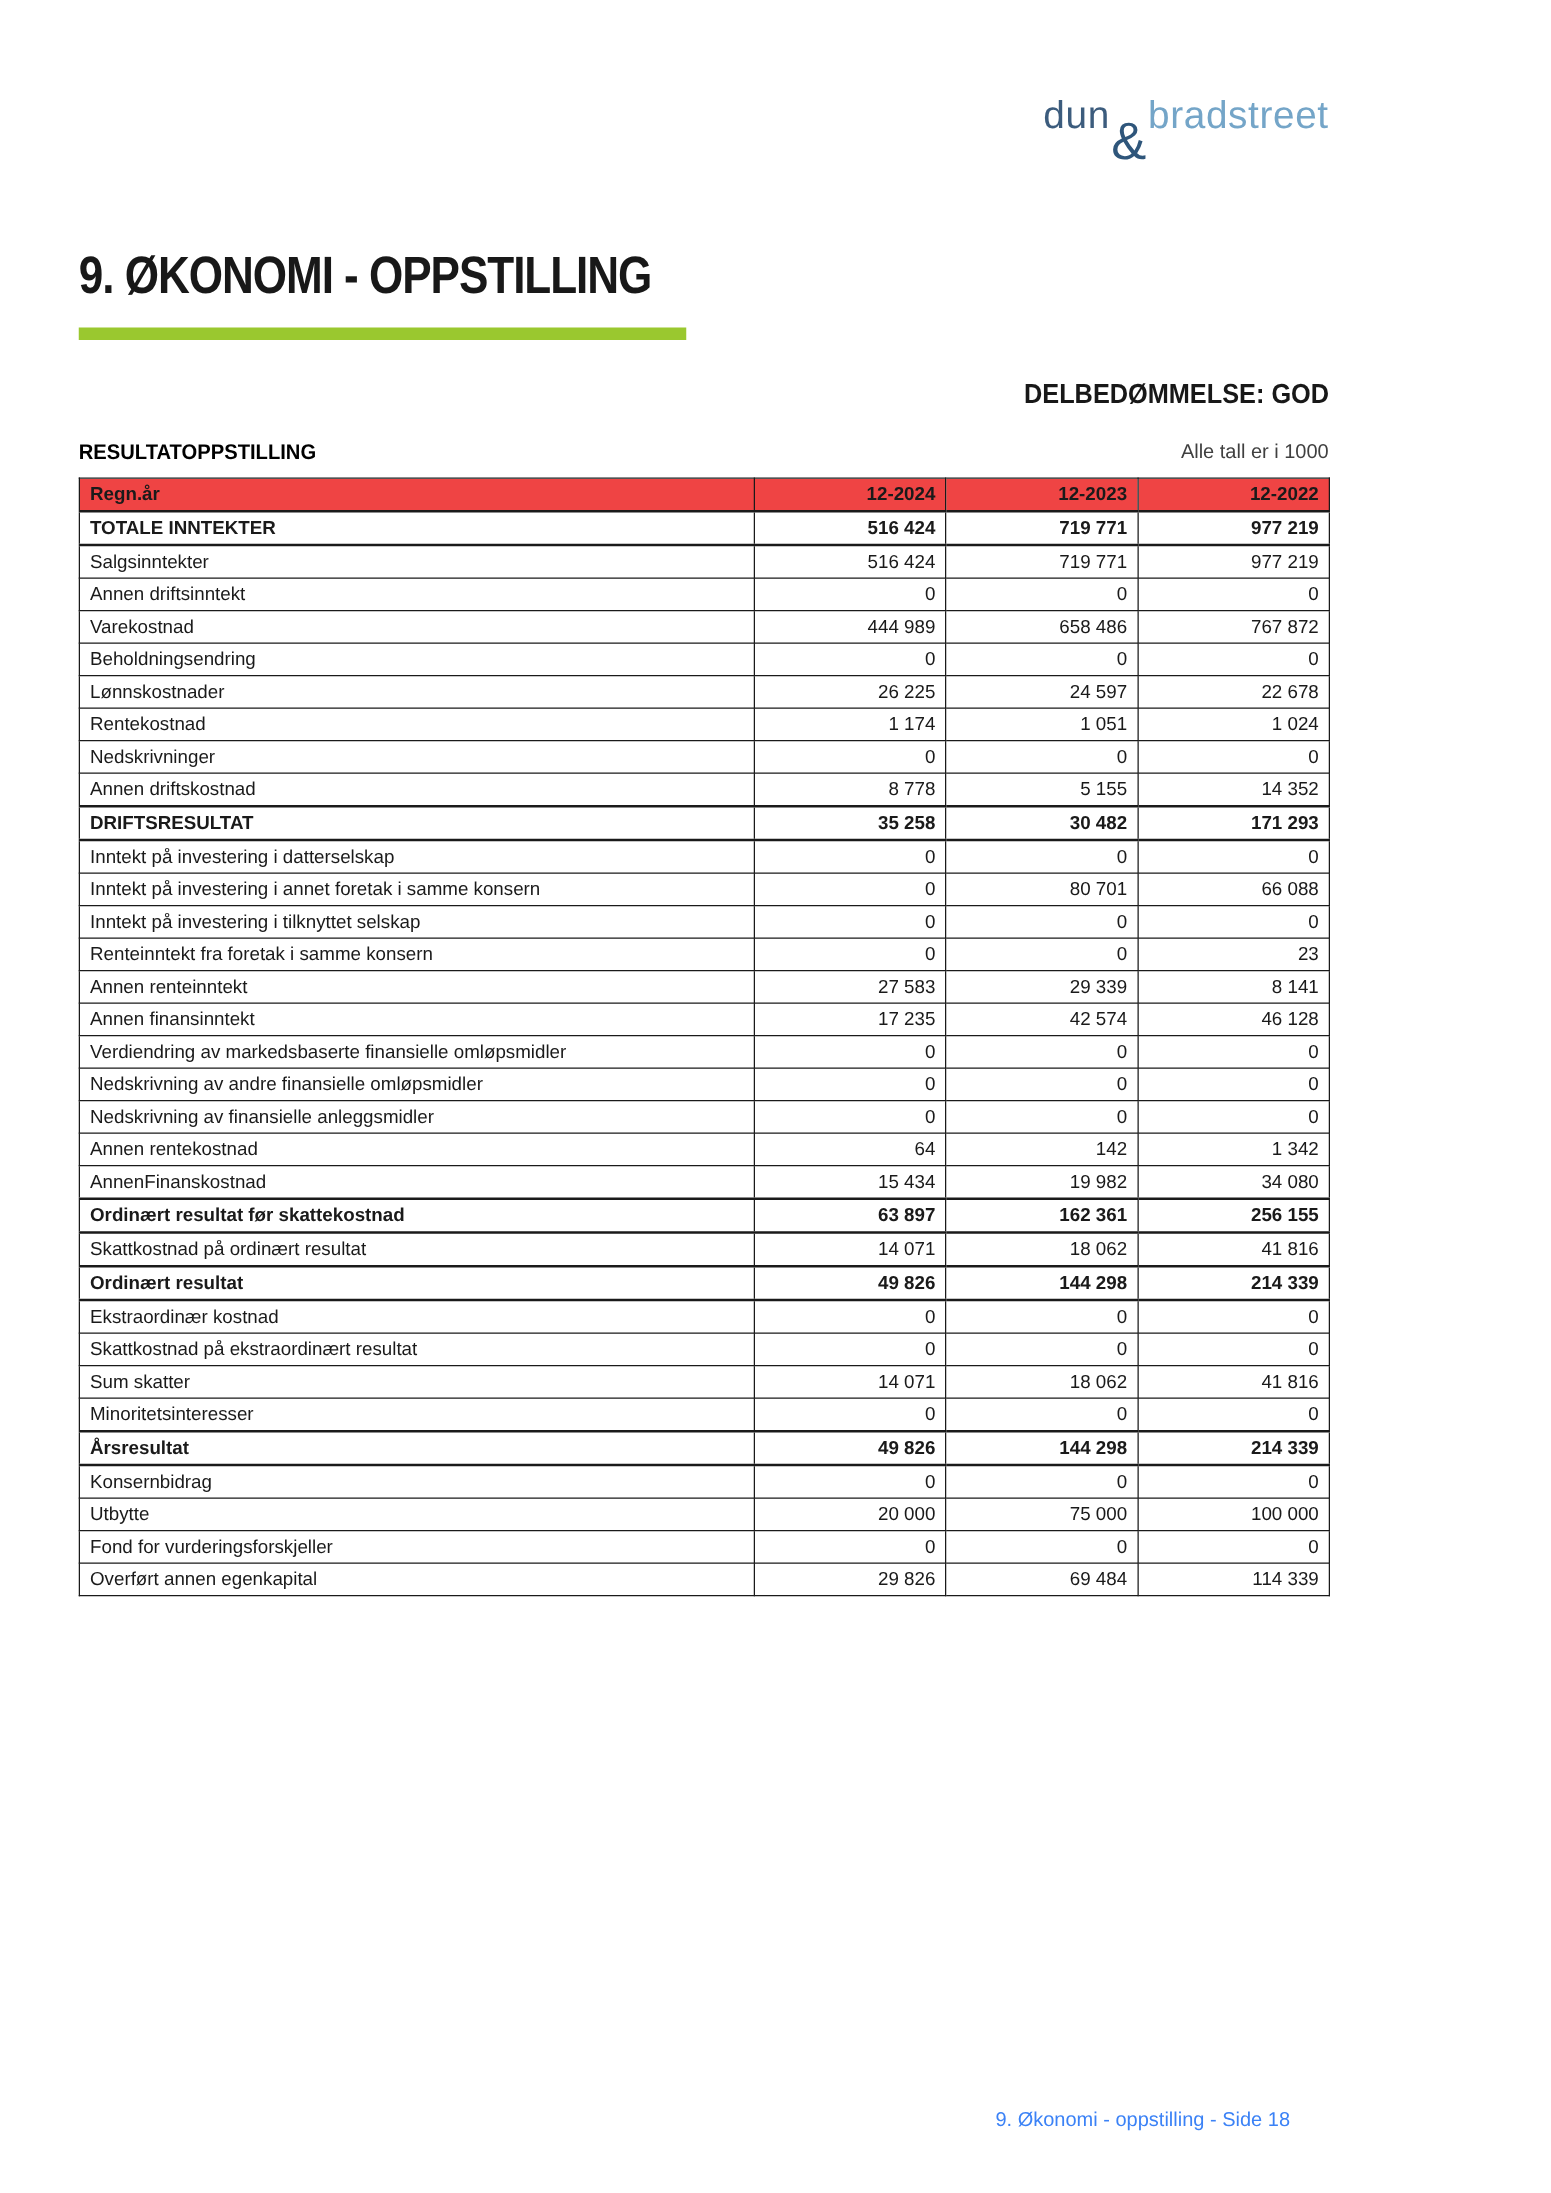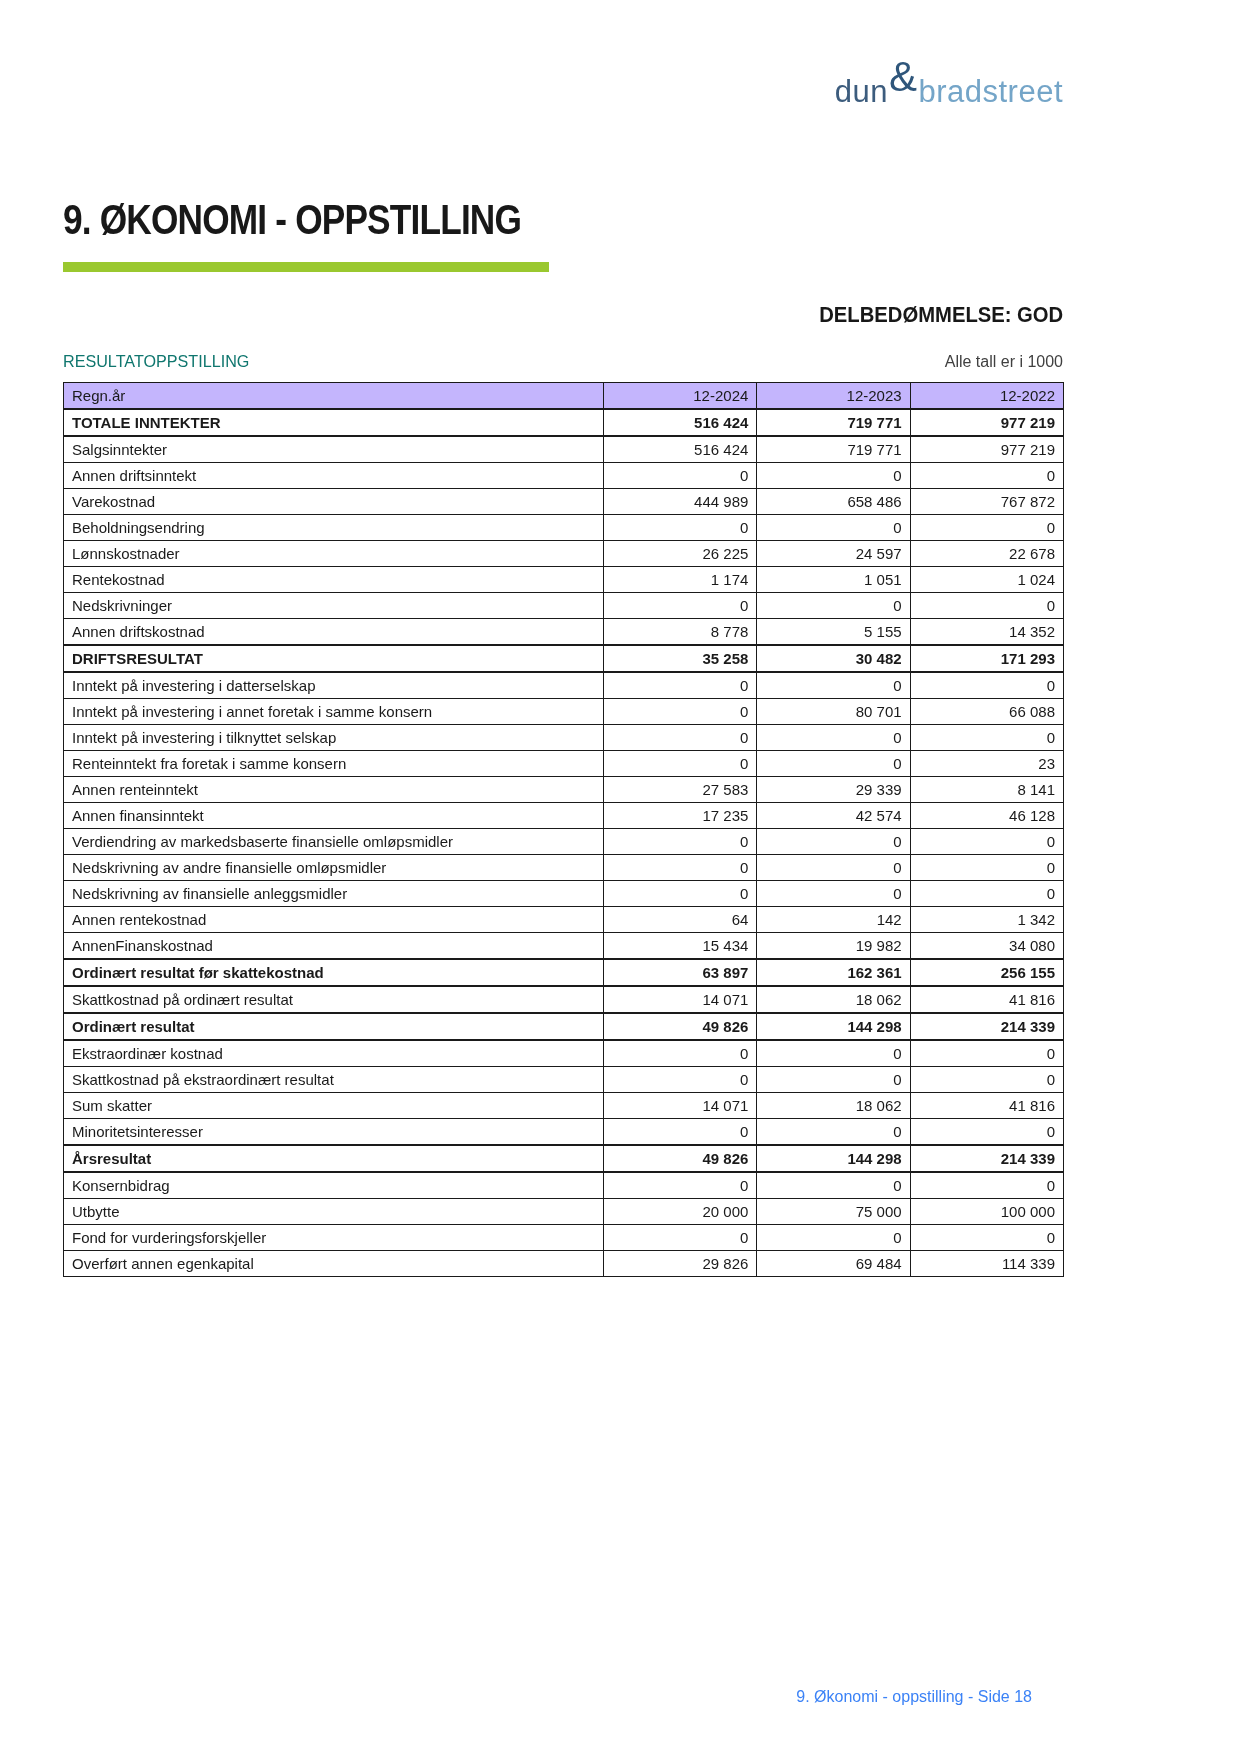"dun" .logo { align-items: flex-start -> flex-end }
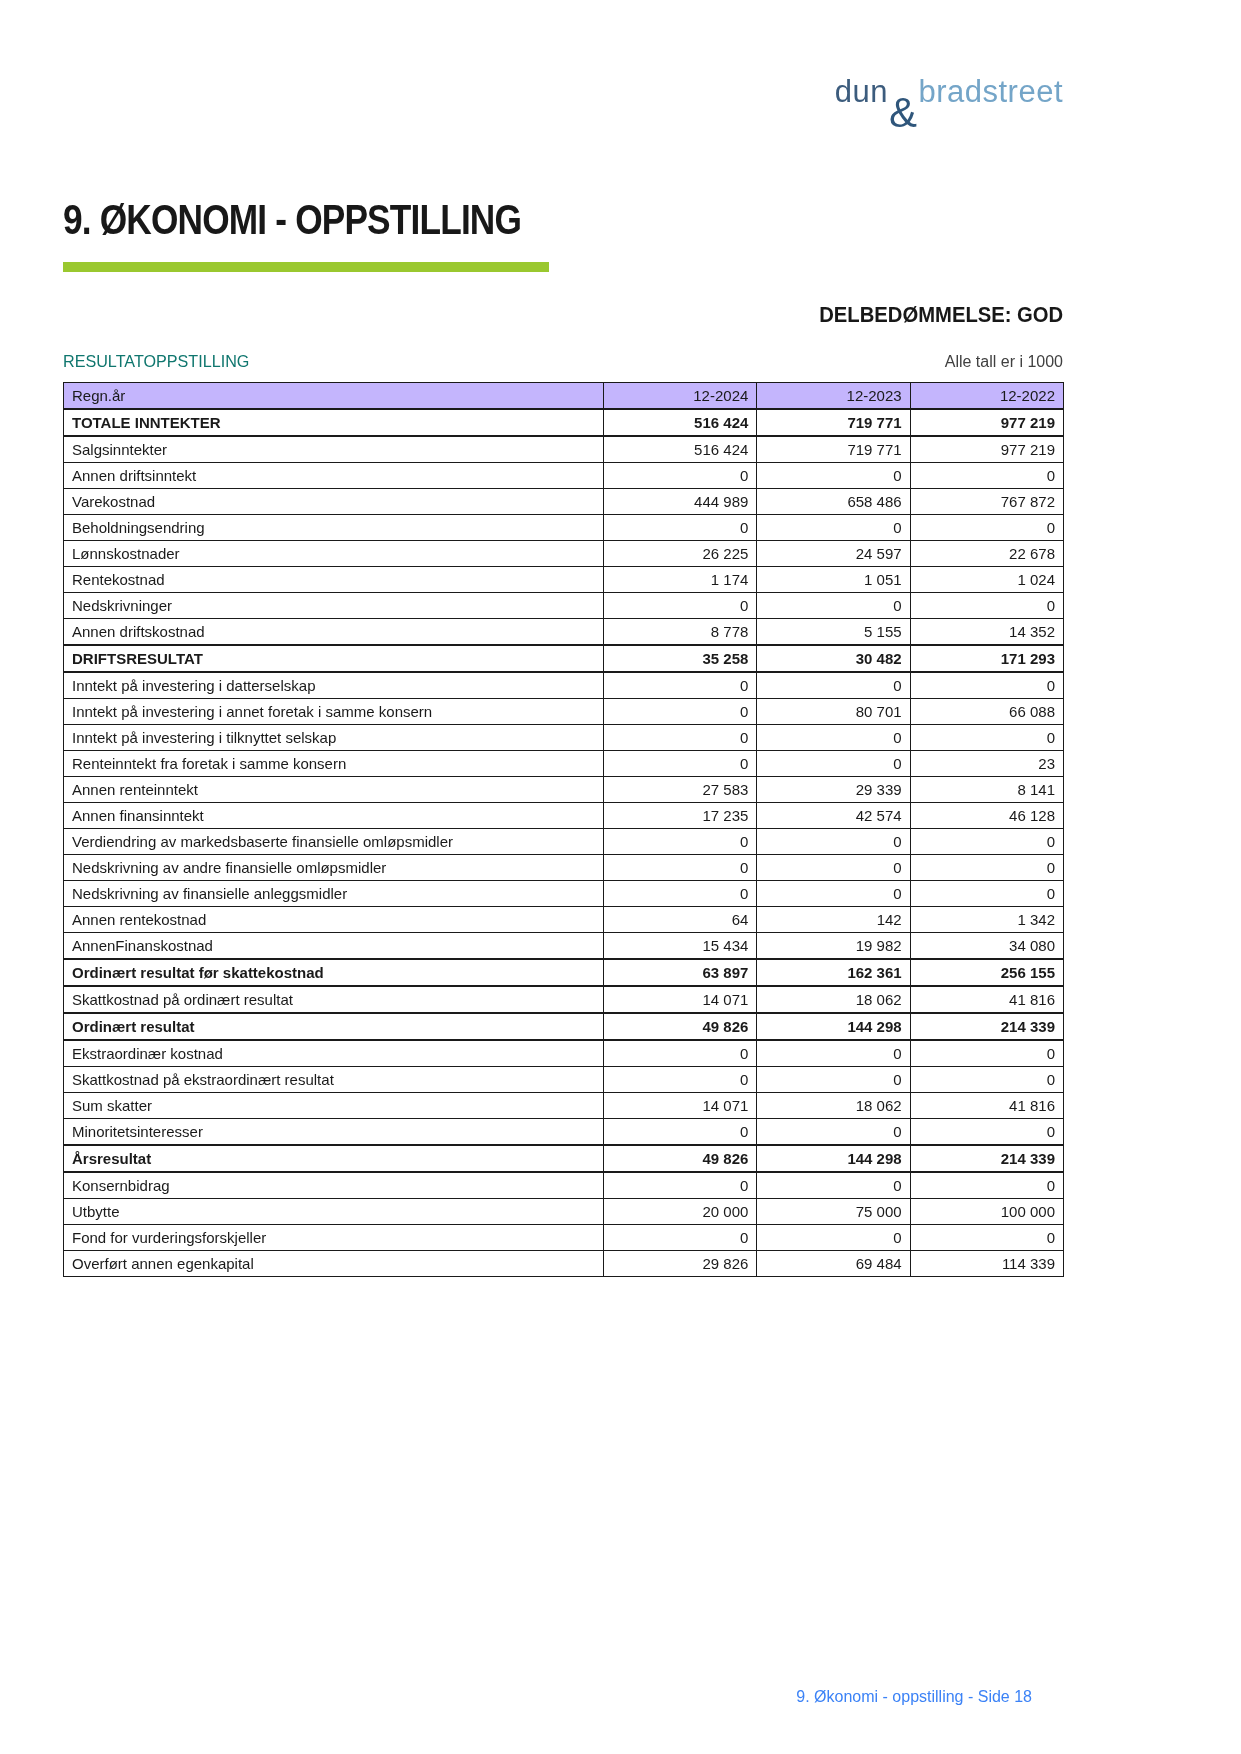"RESULTATOPPSTILLING" .section-label { color: #0f766e -> #000000; font-weight: 400 -> 700 }
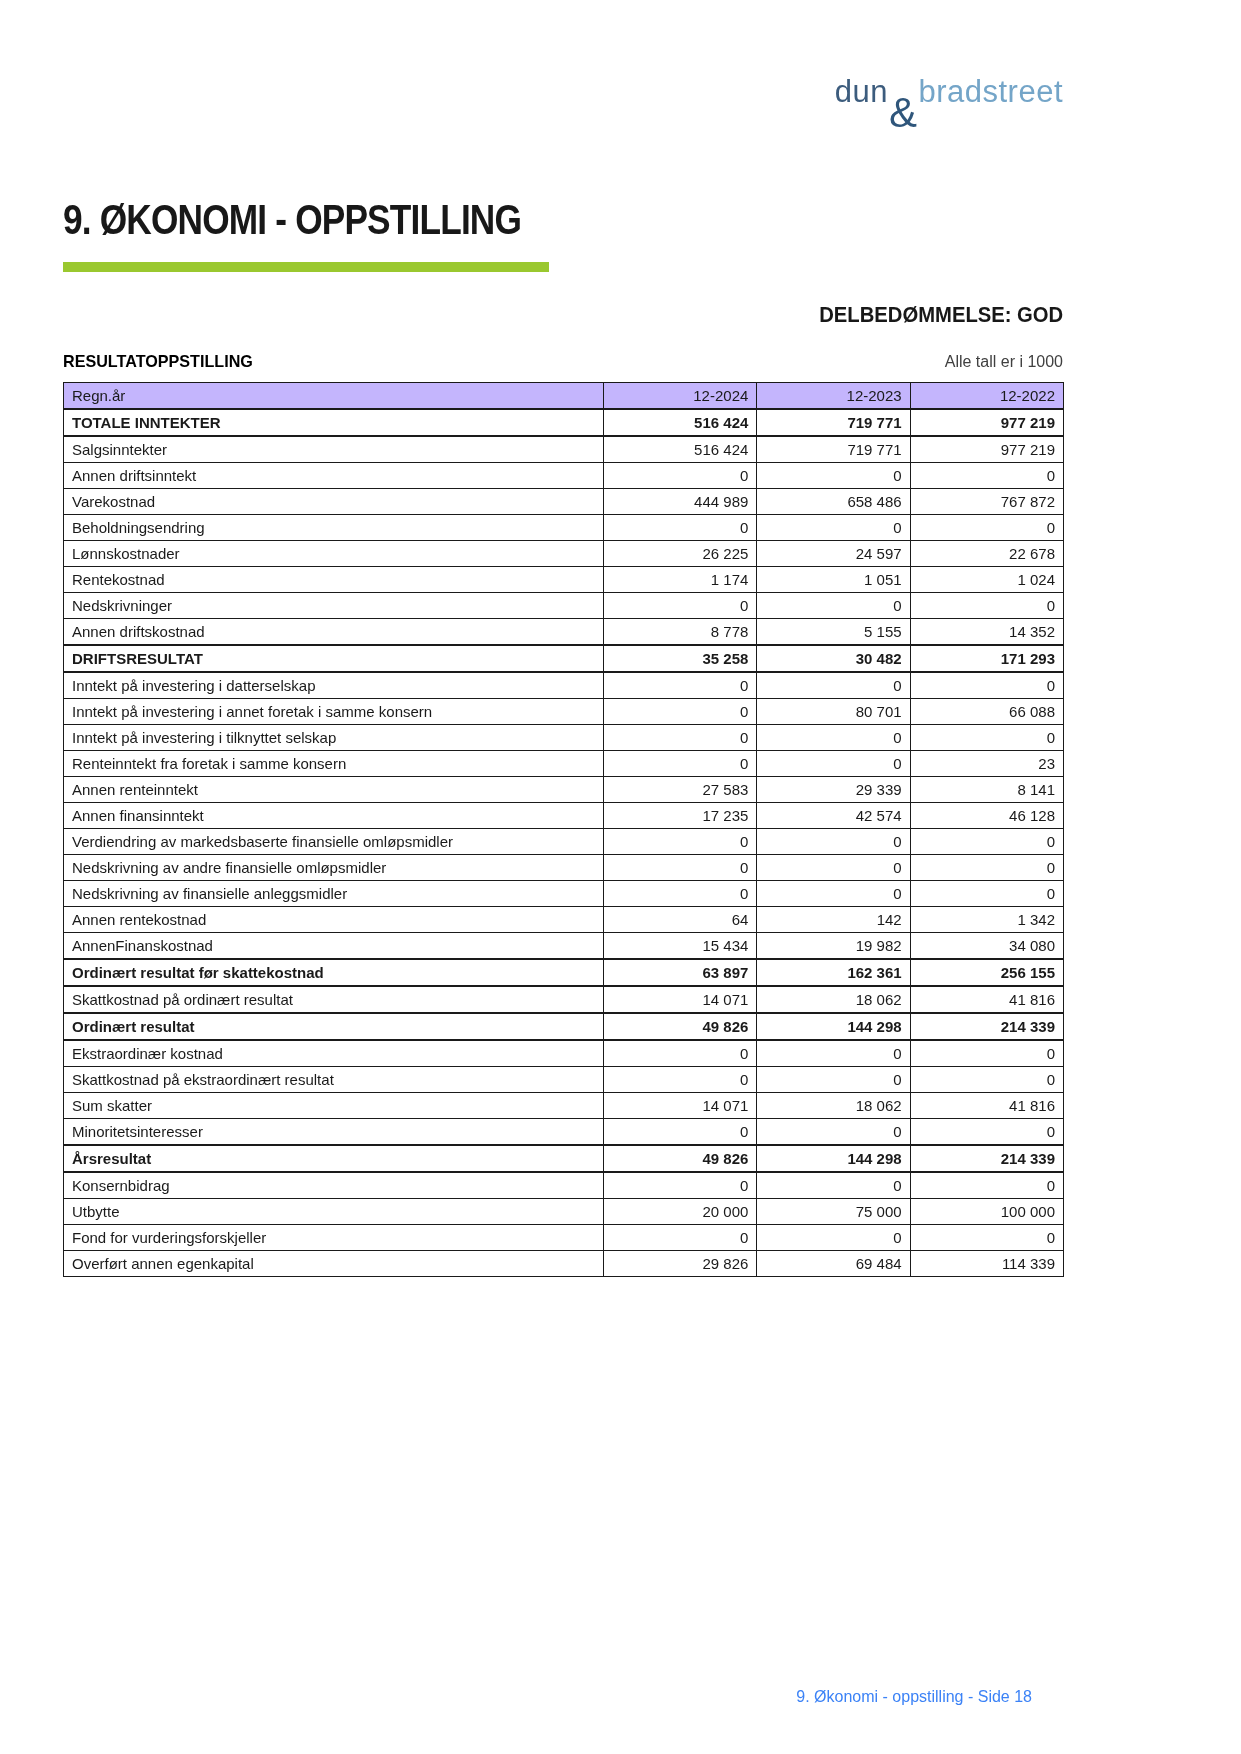"Regn.år" thead th { background: #c4b5fd -> #ef4444; font-weight: 400 -> 700 }
